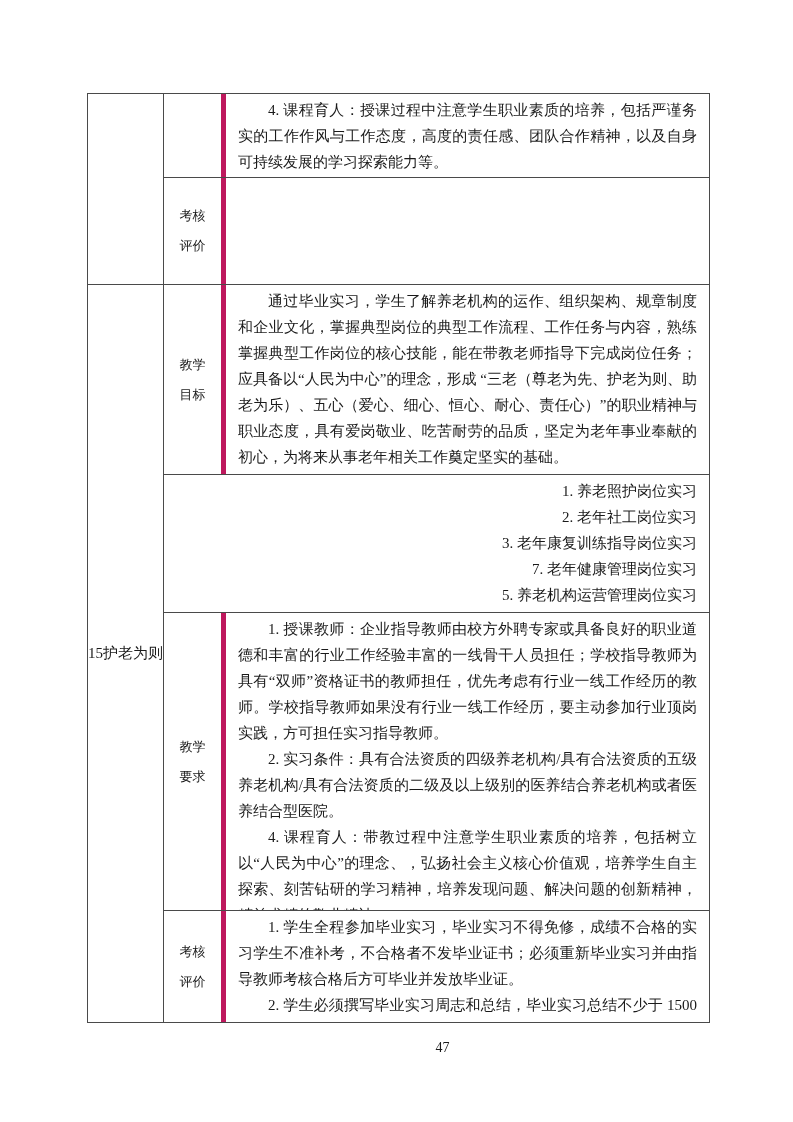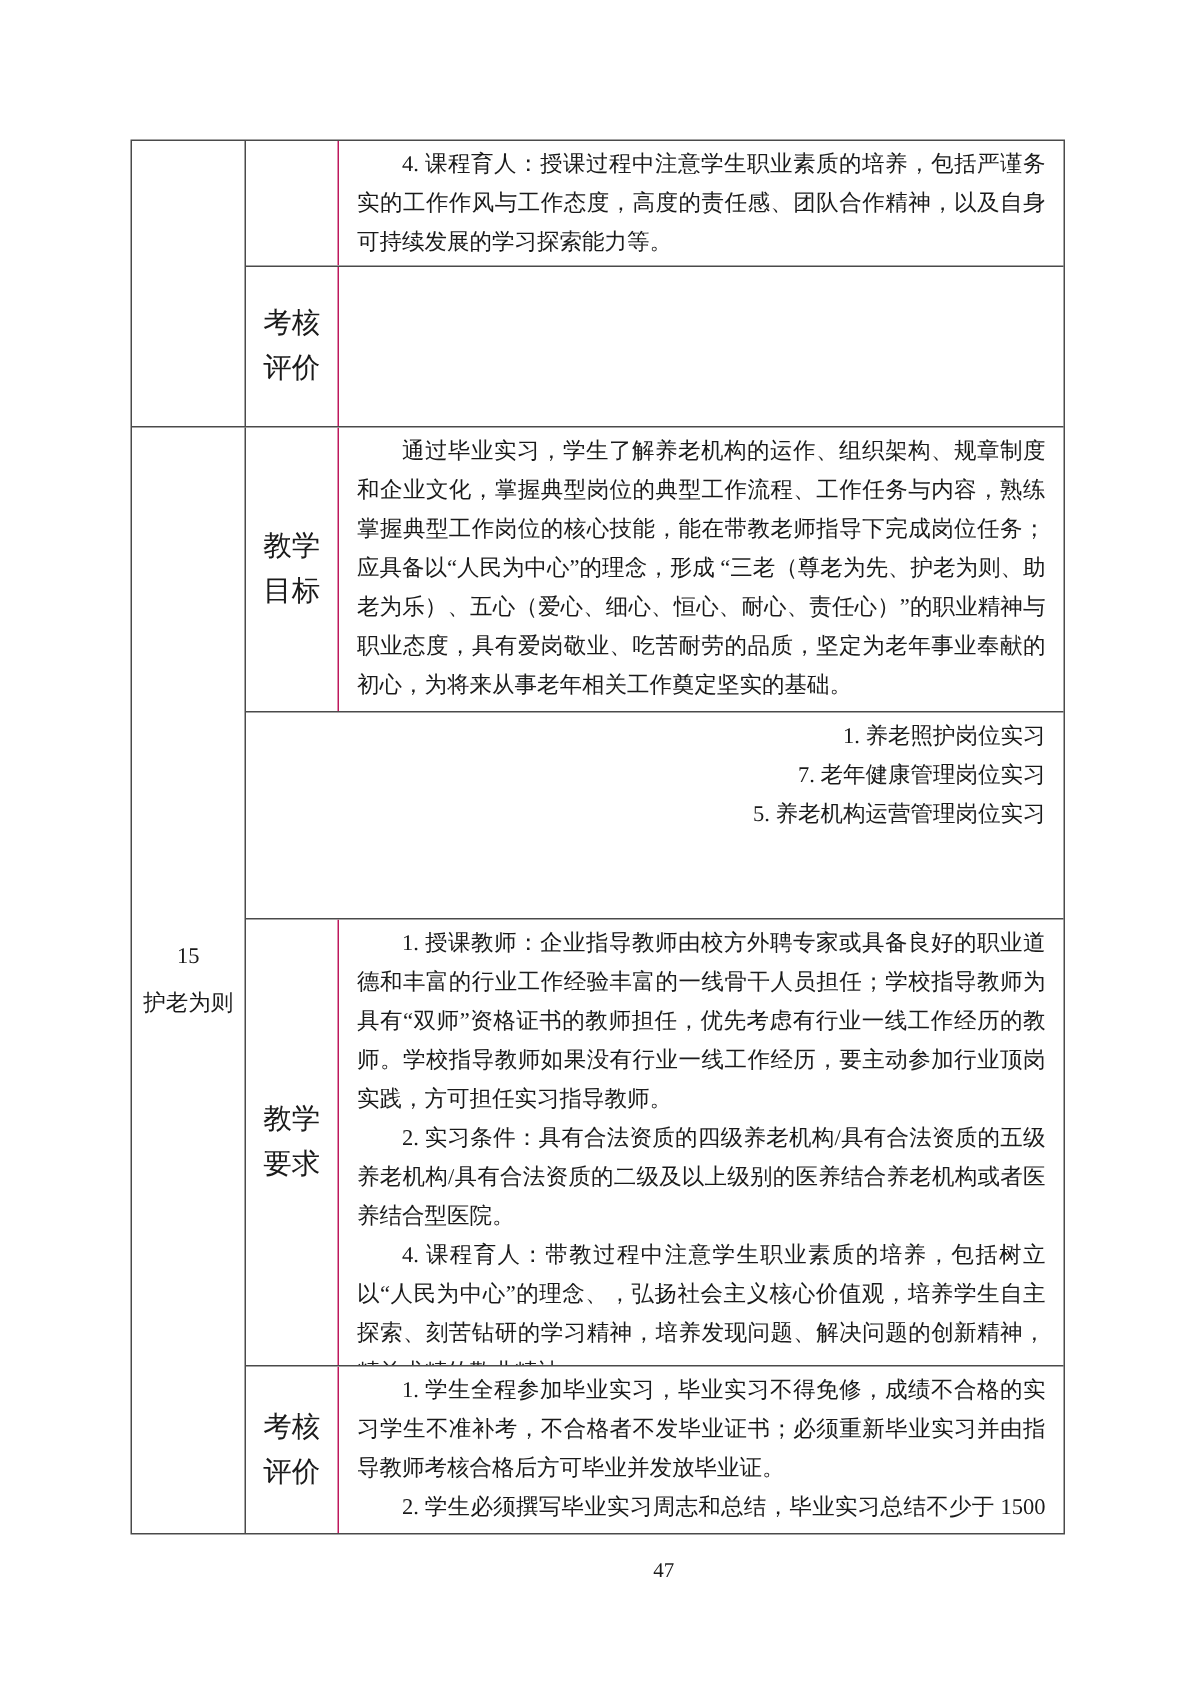"考核" .label-cell { border-right: 1px solid #be185d -> 5px solid #be185d; font-size: 19px -> 13px }
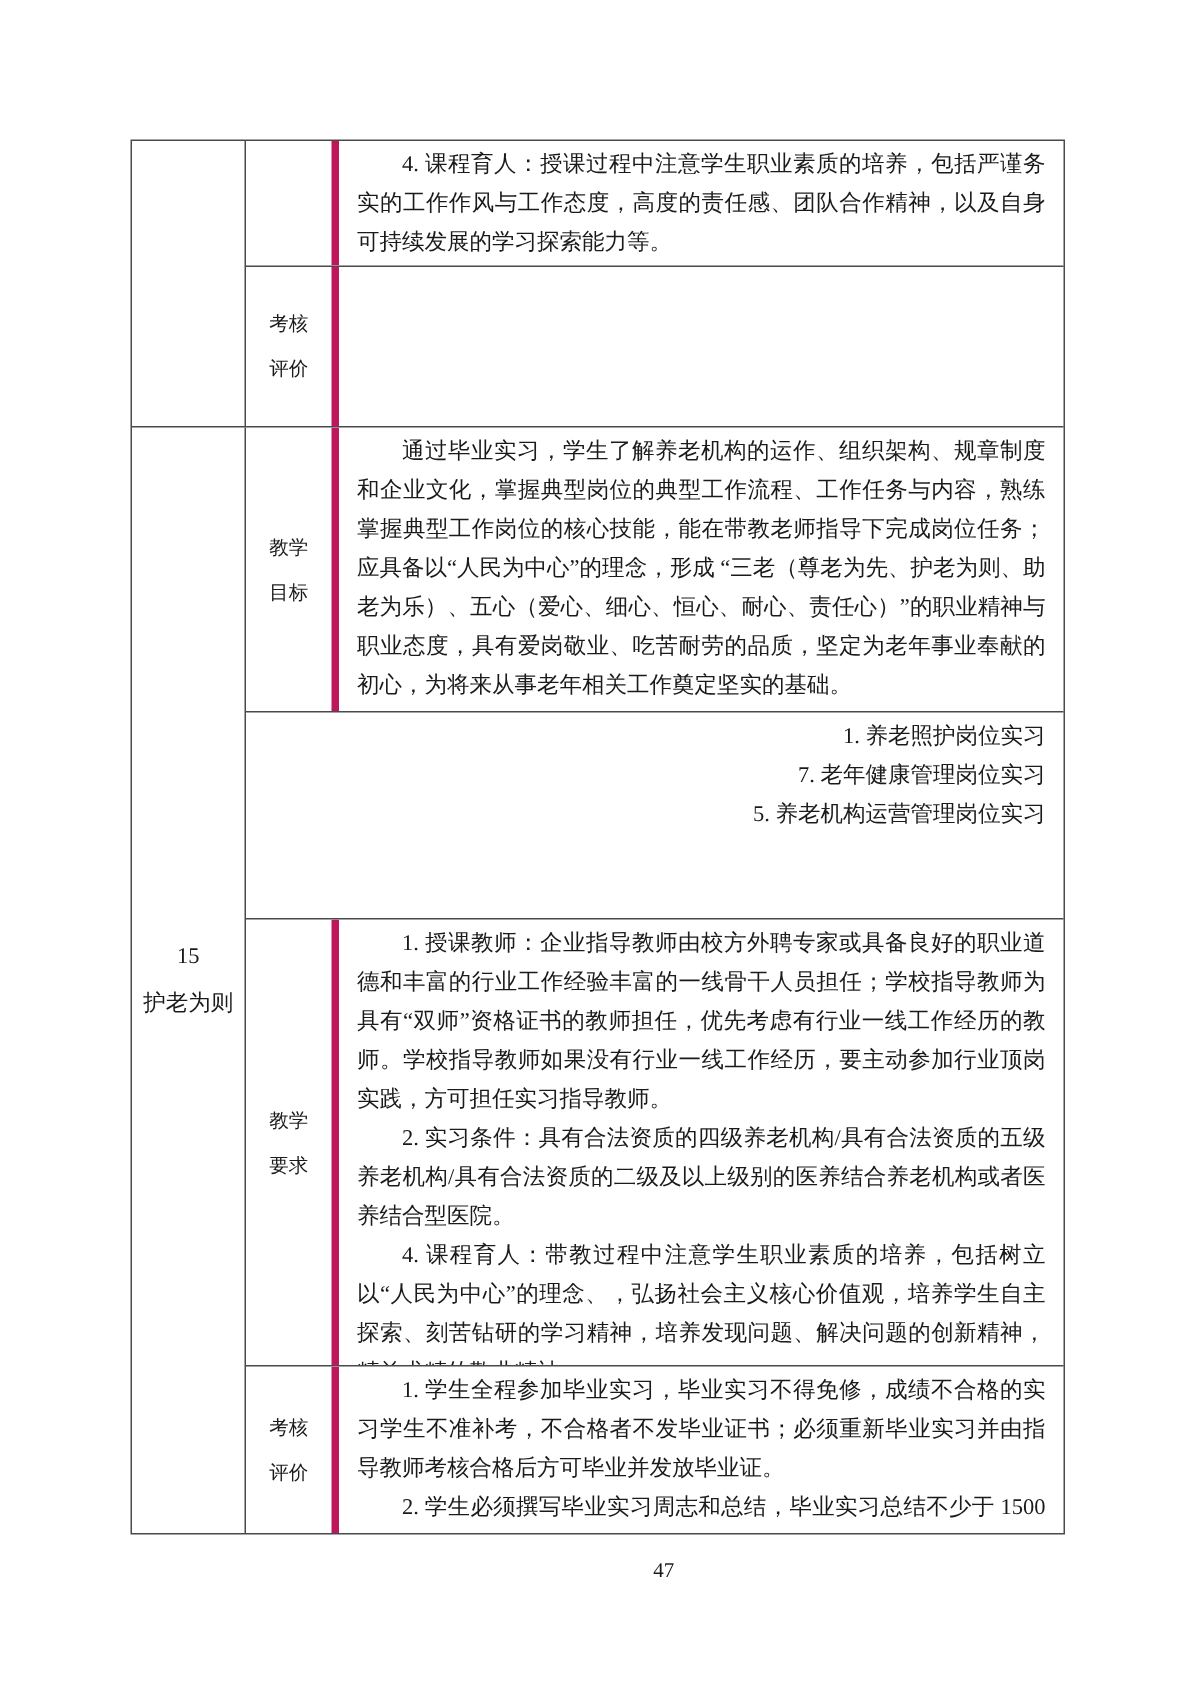"2. 老年社工岗位实习" p.list-line { html: none -> <p>2. 老年社工岗位实习</p> }
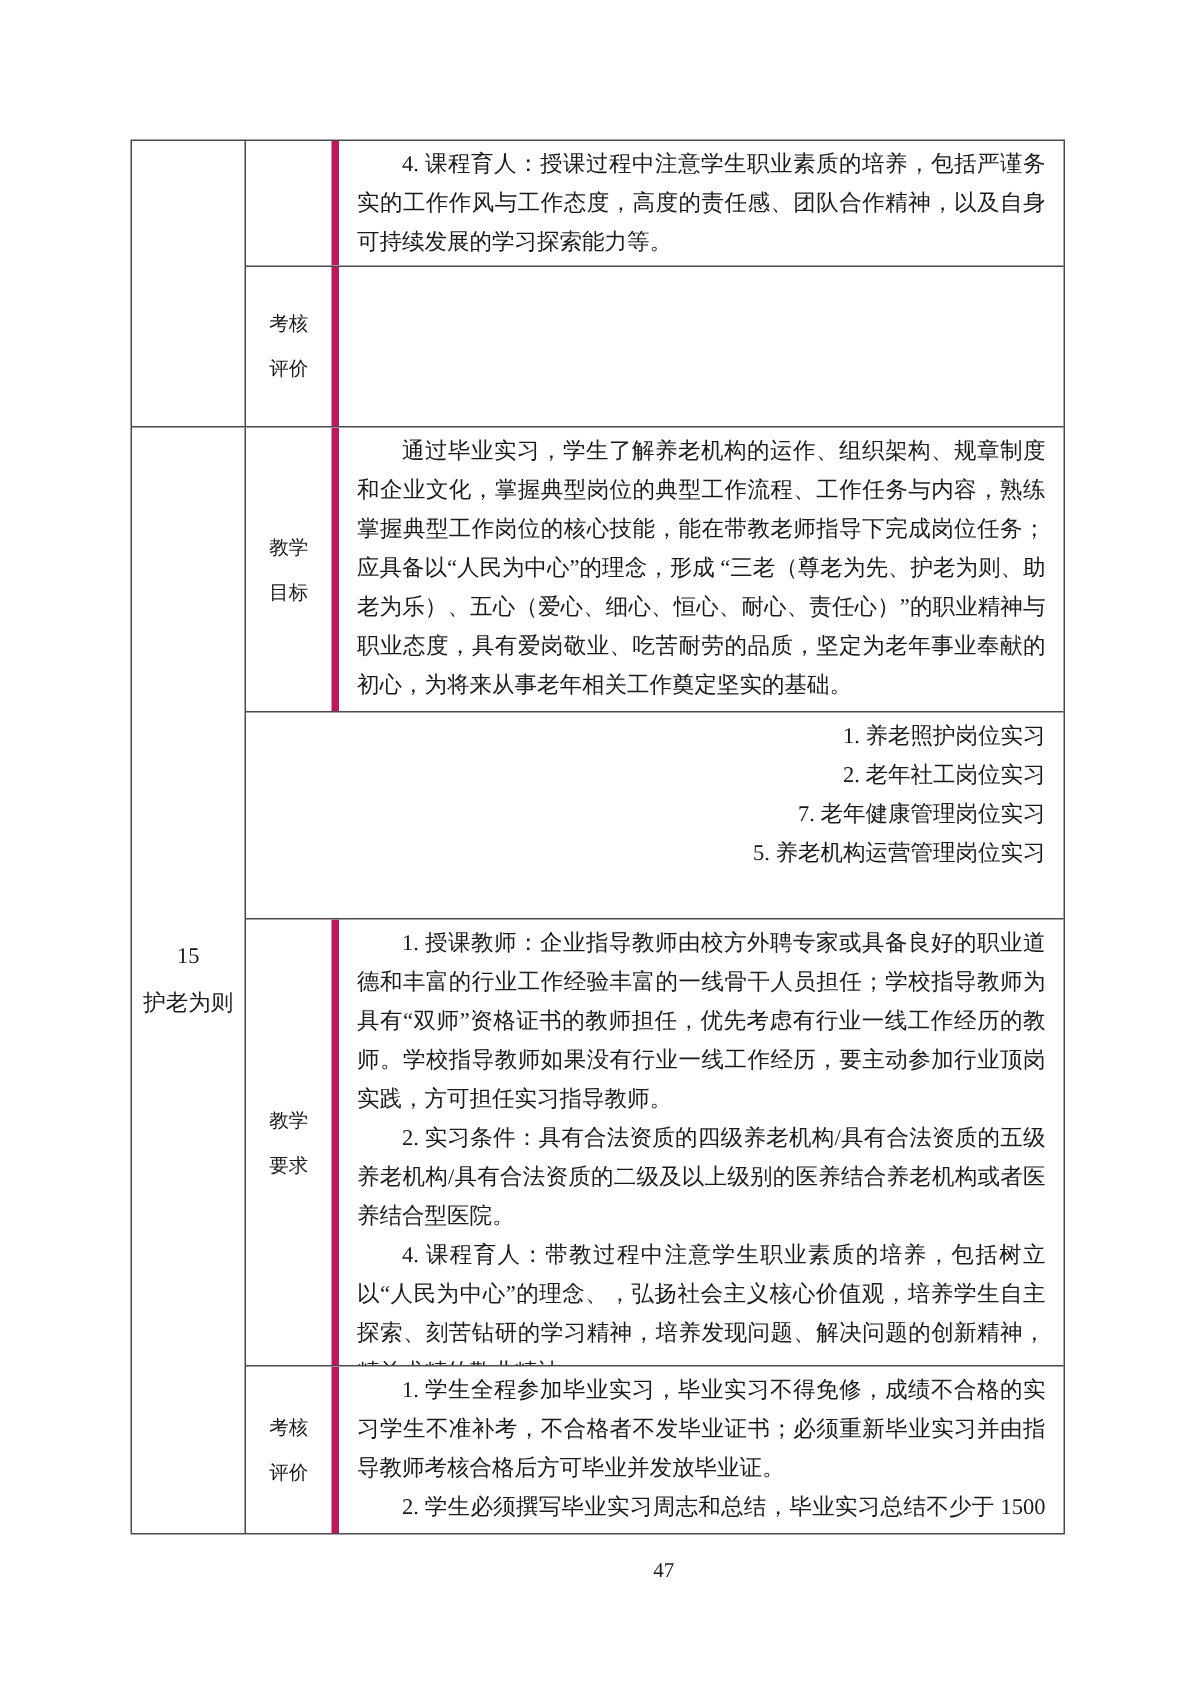"3. 老年康复训练指导岗位实习" p.list-line { html: none -> <p>3. 老年康复训练指导岗位实习</p> }
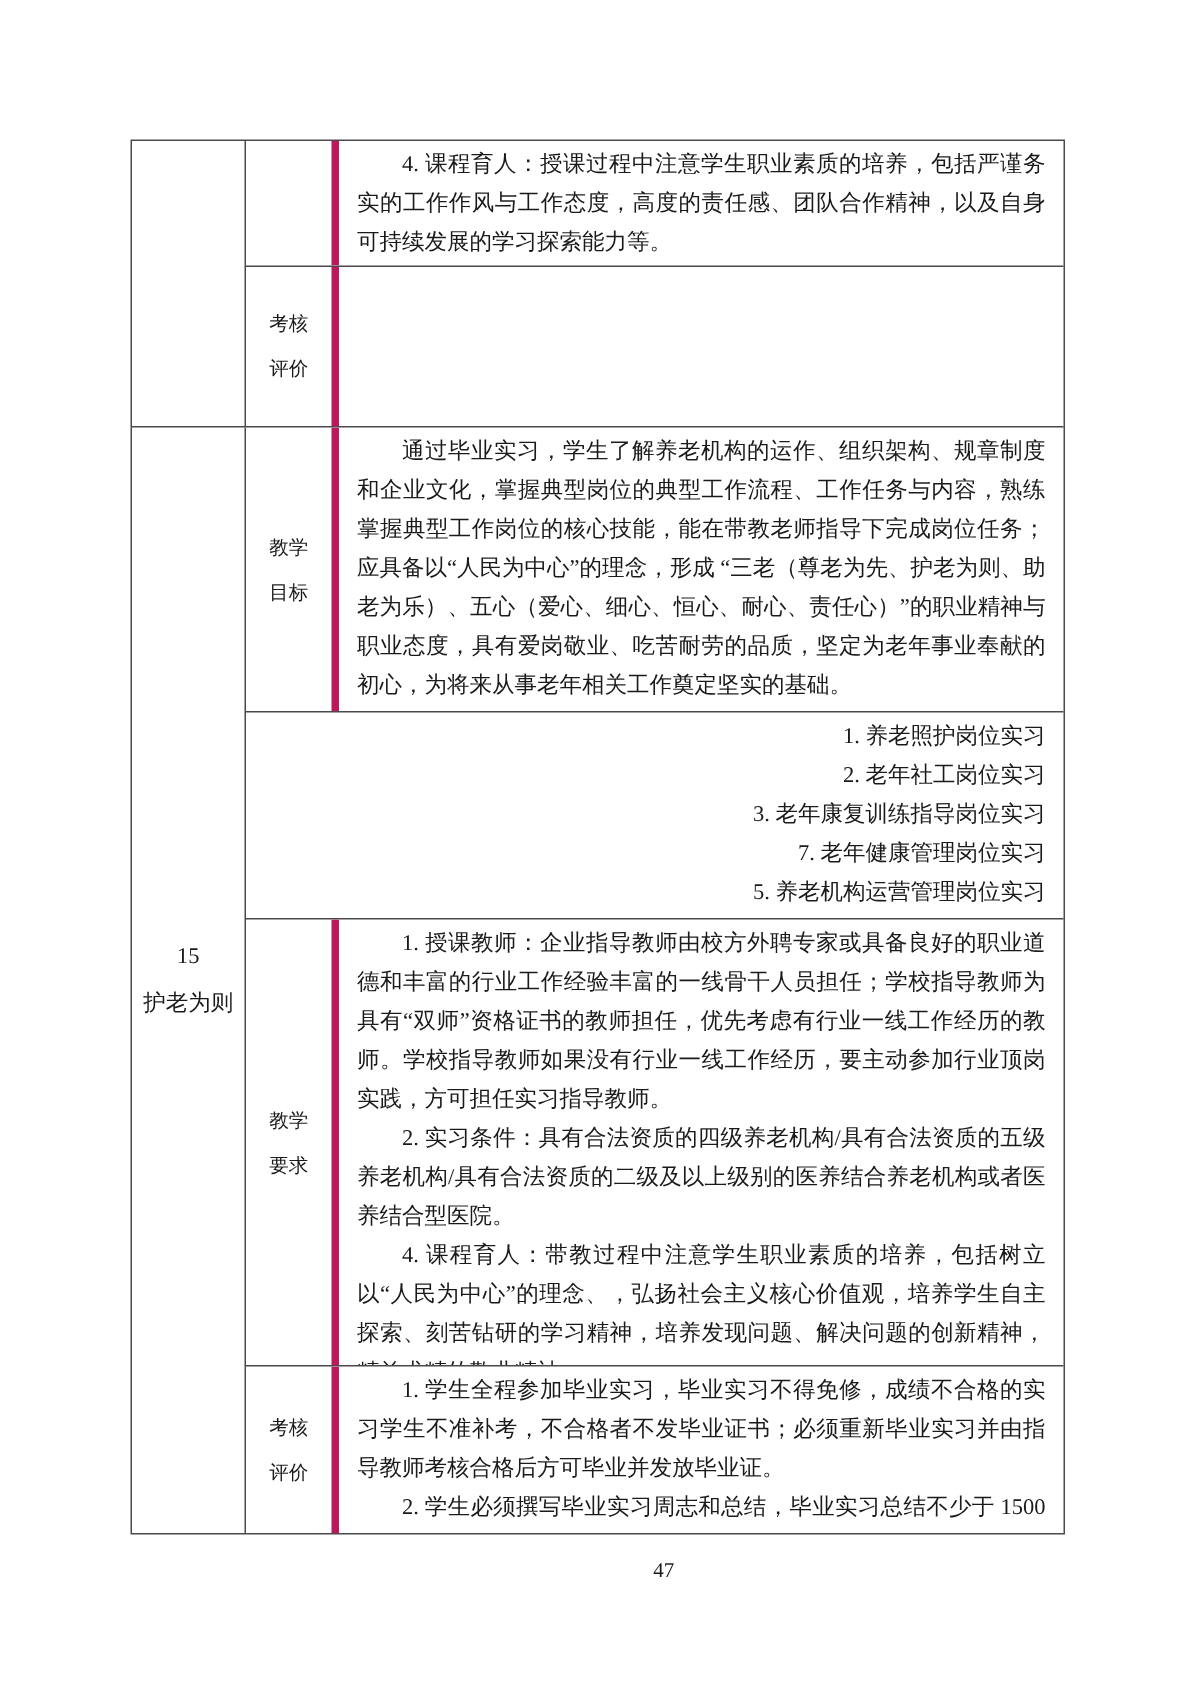"15" .col1 { flex-direction: column -> row }
